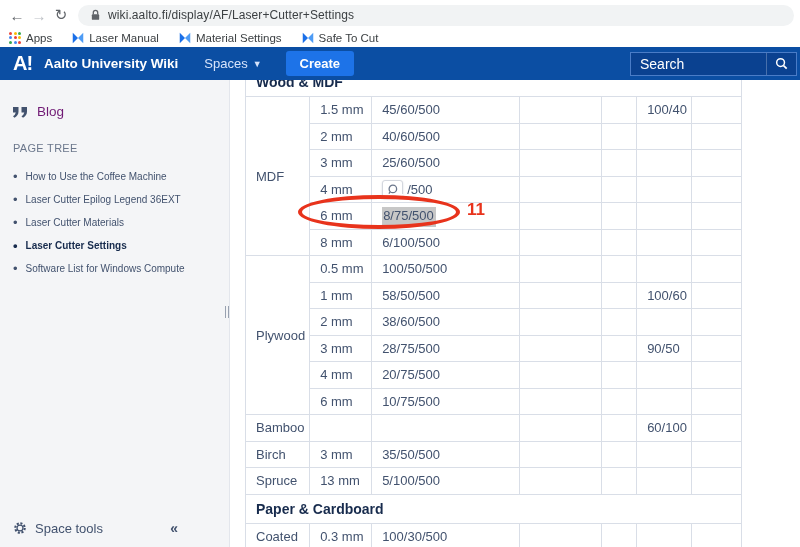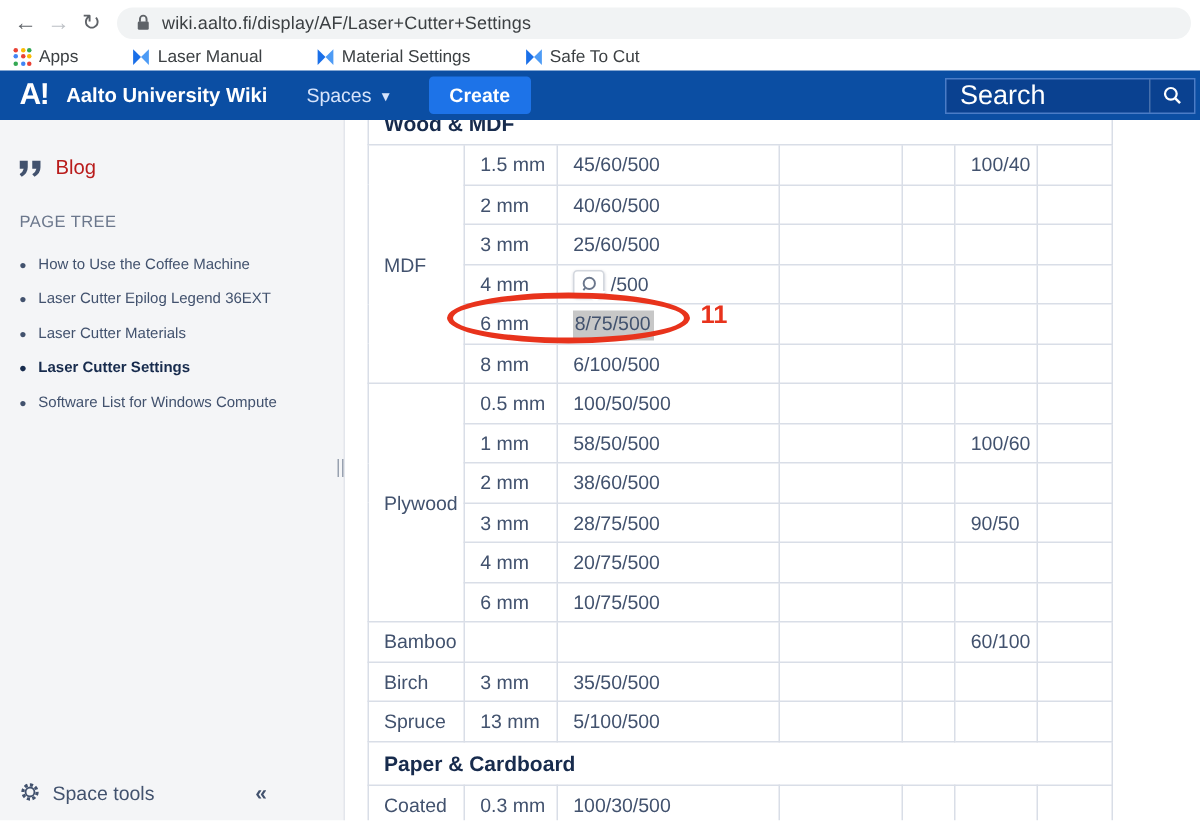"Apps" .bm-bar { gap: 22px -> 6px }
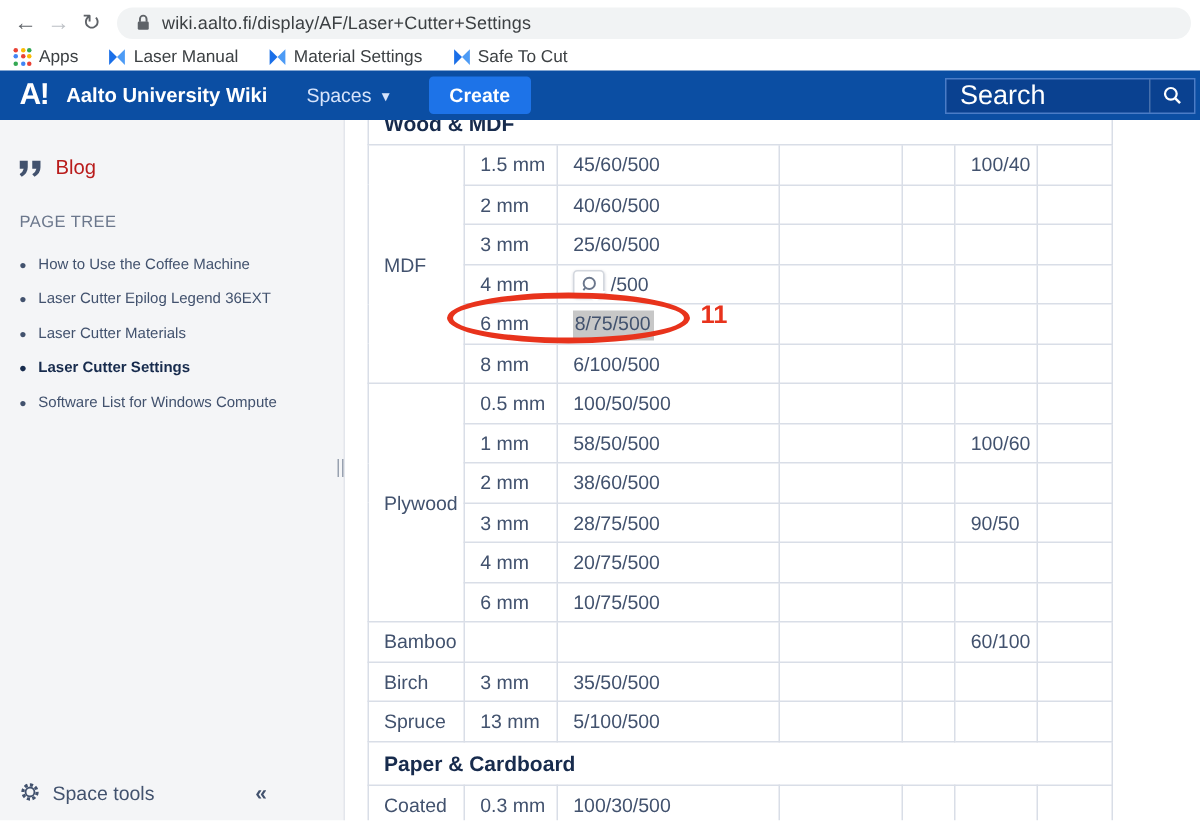"Search" .search-label { font-size: 18px -> 14px }
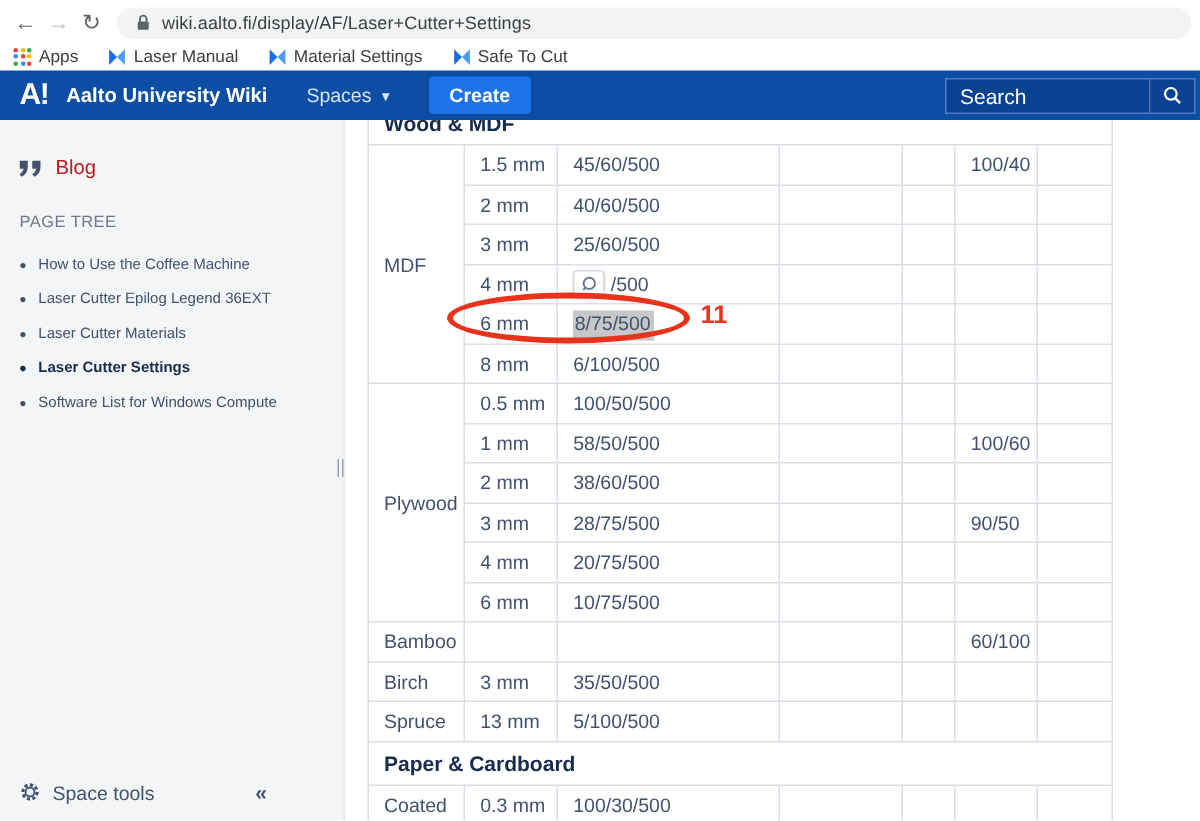"Blog" .blog-row { color: #b91c1c -> #701a75 }
